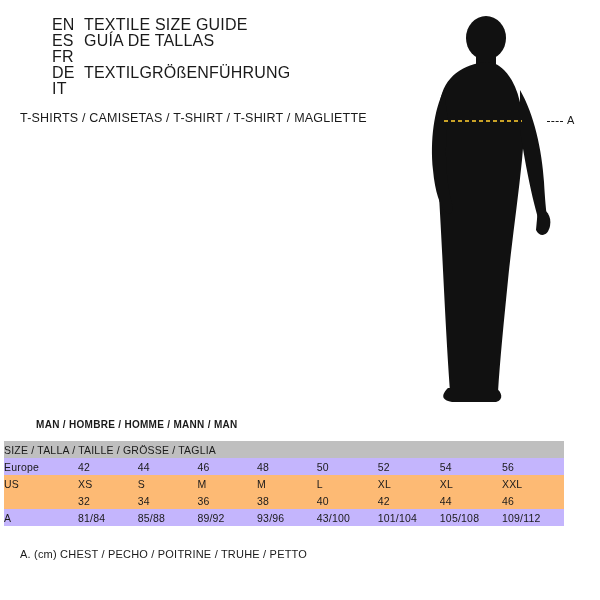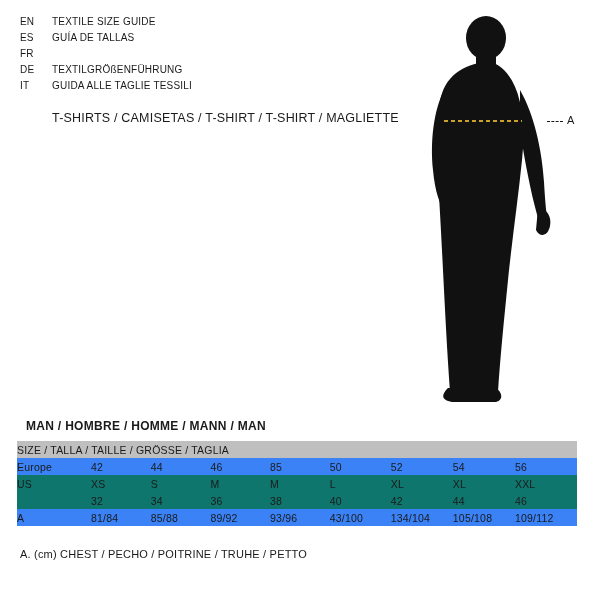"EN" .legend-row { font-size: 10px -> 16px; margin-left: none -> 32px }
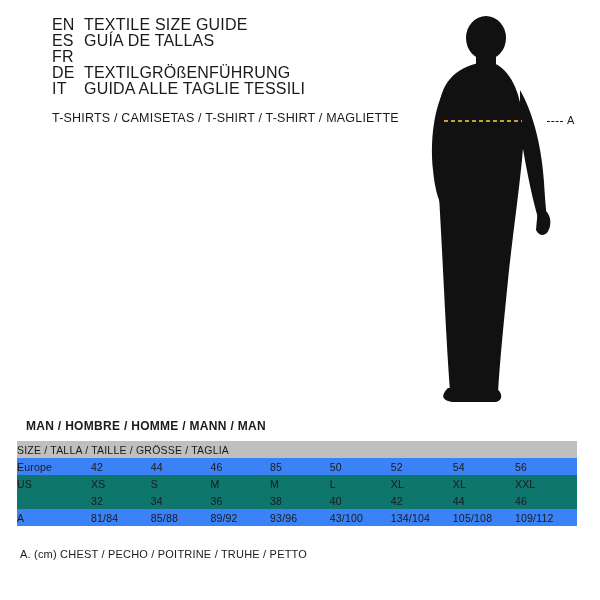"GUIDA ALLE TAGLIE TESSILI" div.legend-text { html: <div>GUIDA ALLE TAGLIE TESSILI</div> -> none }
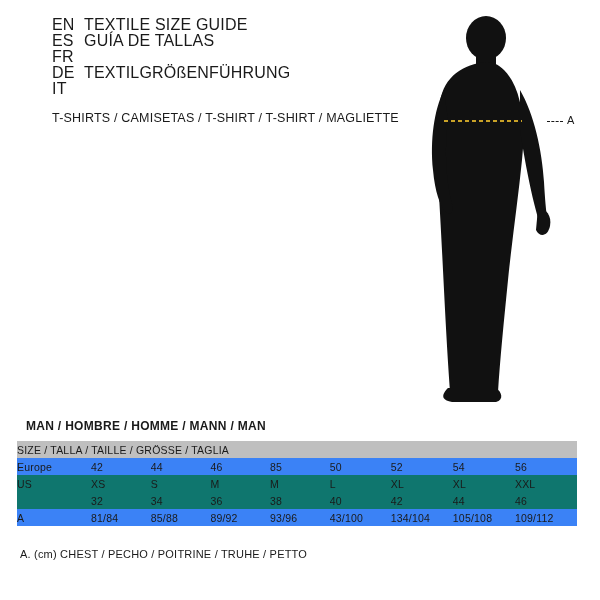"T-SHIRTS / CAMISETAS / T-SHIRT" .category-line { margin-left: 32px -> none }
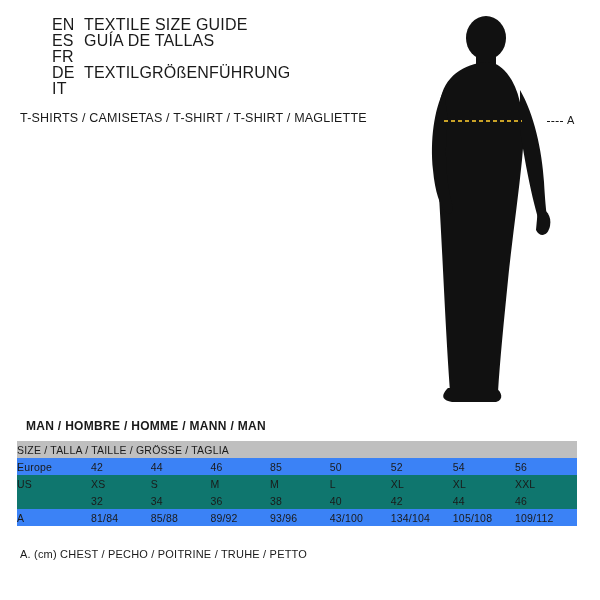"MAN / HOMBRE / HOMME" .table-title { font-size: 12px -> 10px; left: 26px -> 36px }
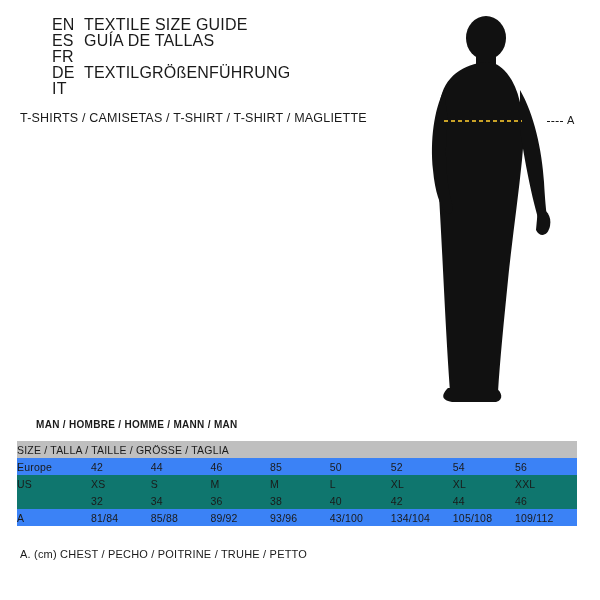"SIZE / TALLA / TAILLE" table.size-table { left: 17px -> 4px }
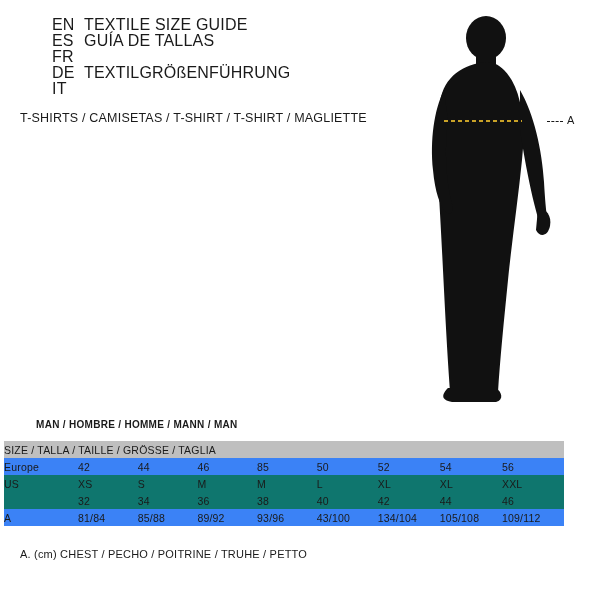"Europe" tr.row-light td { background: #3b82f6 -> #c4b5fd }
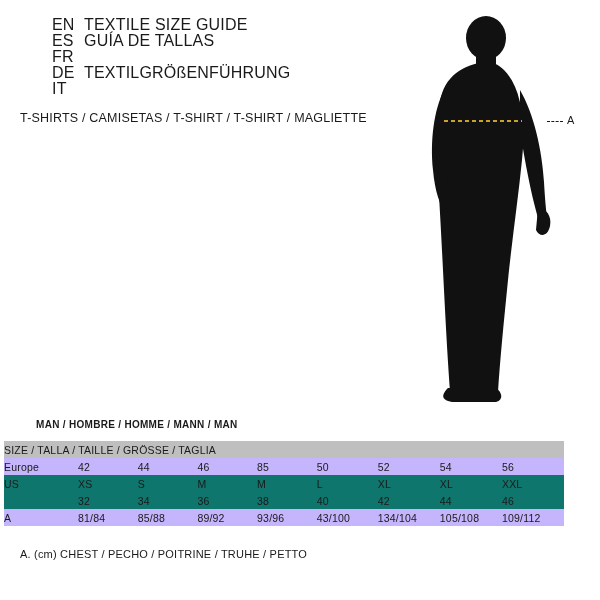"85" td.col-v { text: 85 -> 48 }
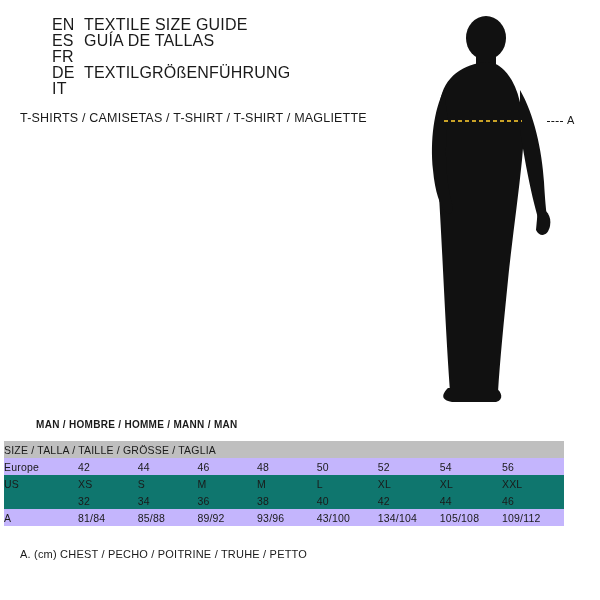"US" tr.row-dark td { background: #0f766e -> #fdba74 }
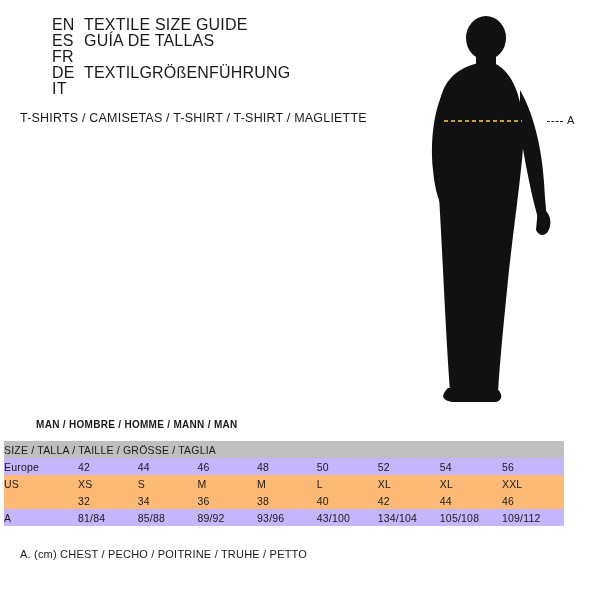"134/104" td.col-v { text: 134/104 -> 101/104 }
